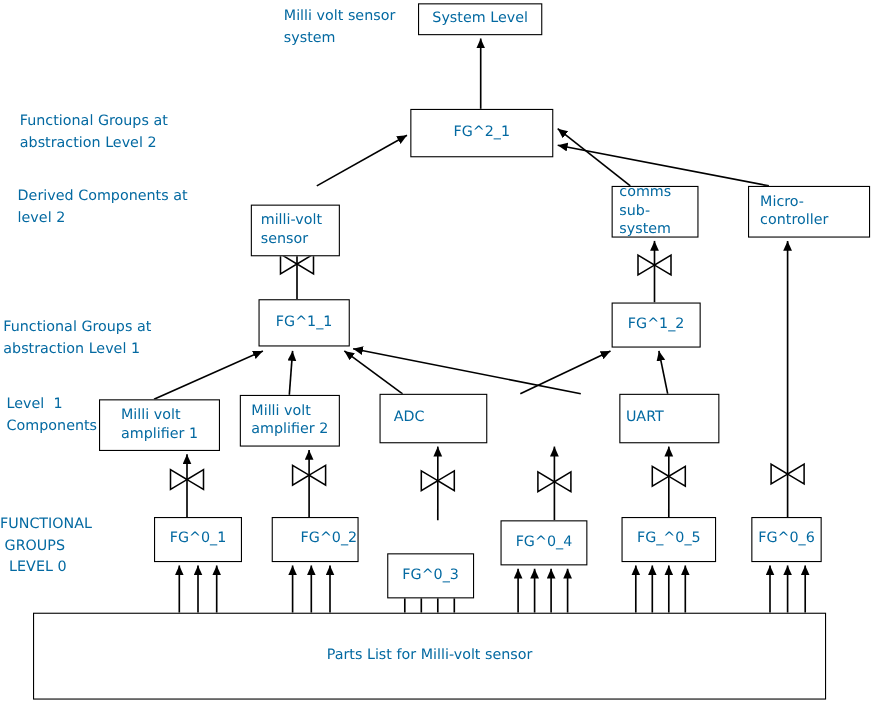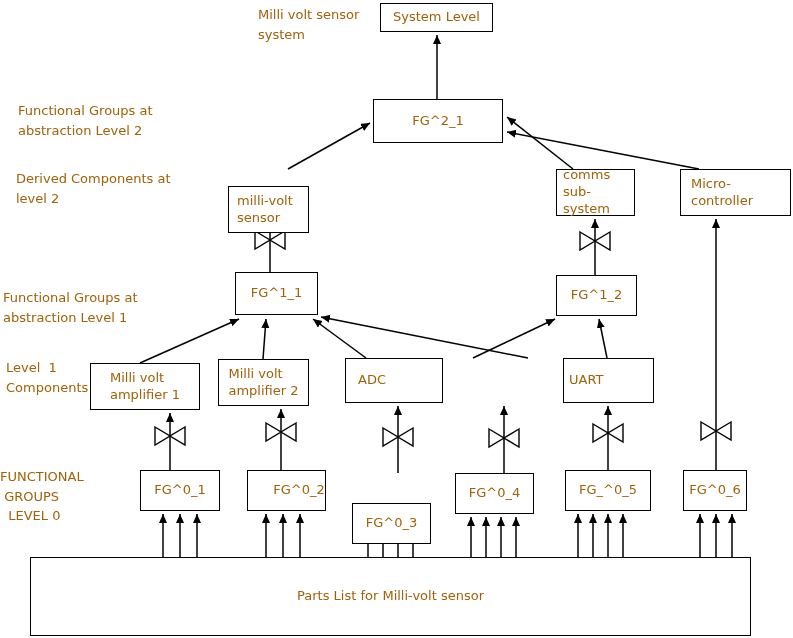"Milli volt sensor" .canvas { color: #a16207 -> #0369a1 }
